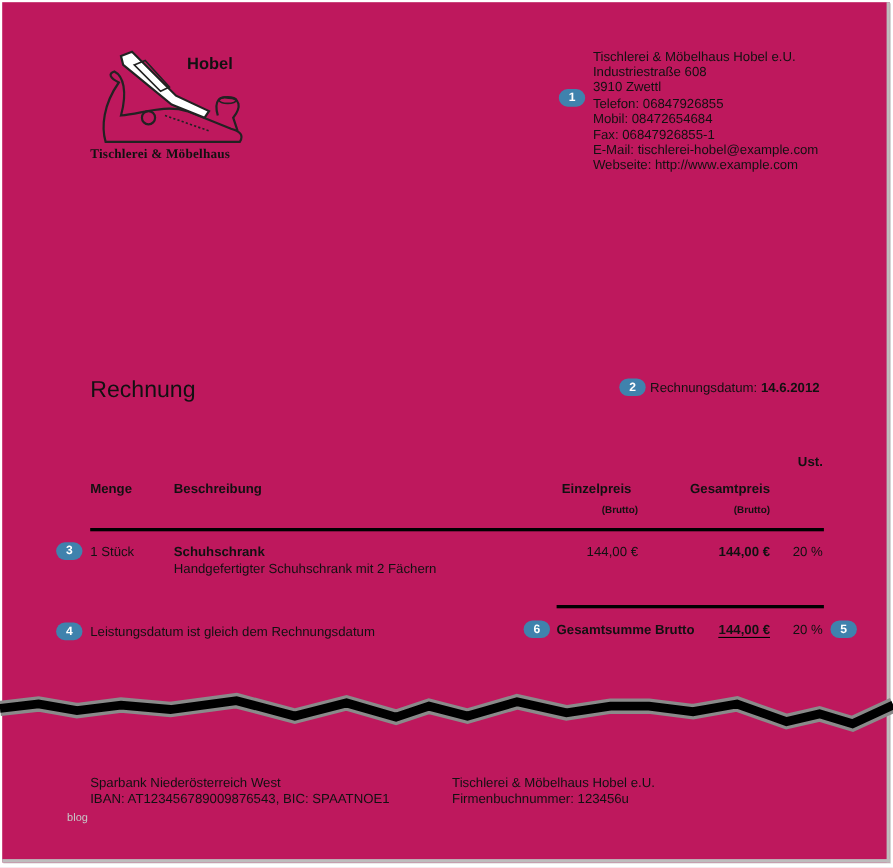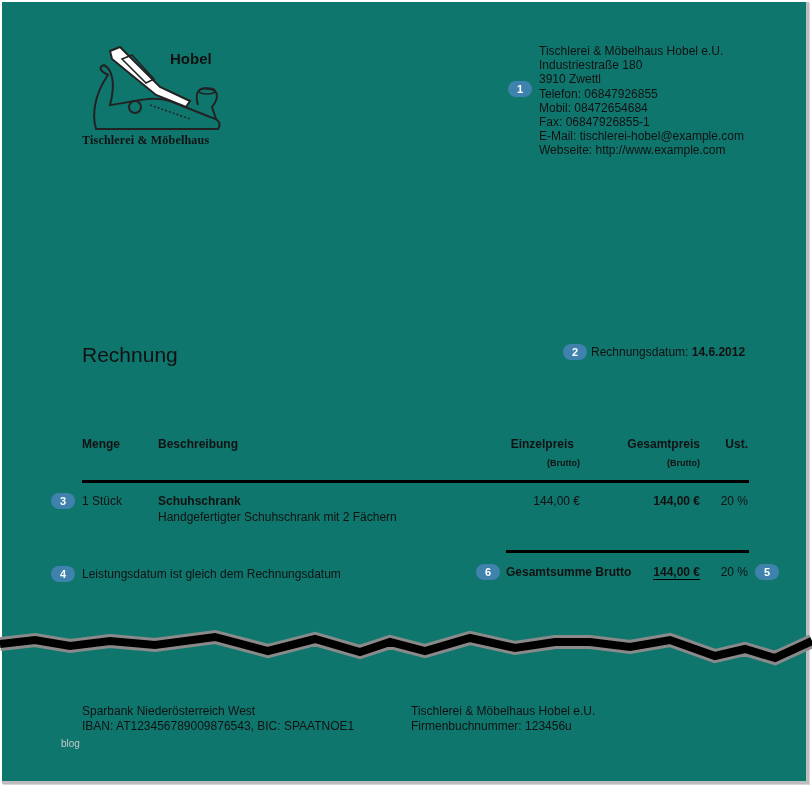"Hobel" .page { background: #0f766e -> #be185d }
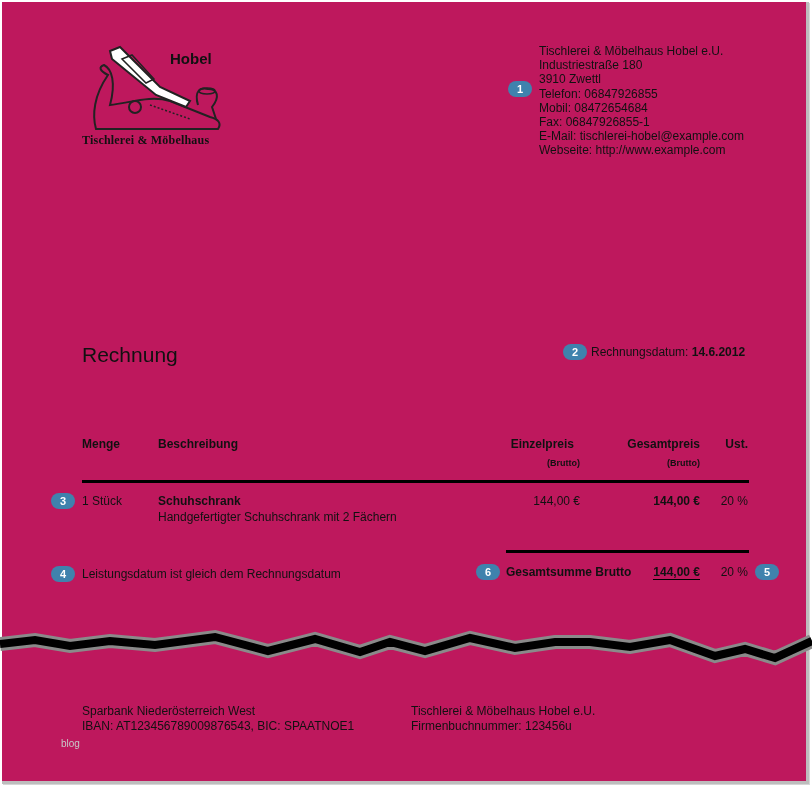"Industriestraße 180" div { text: 180 -> 608 }
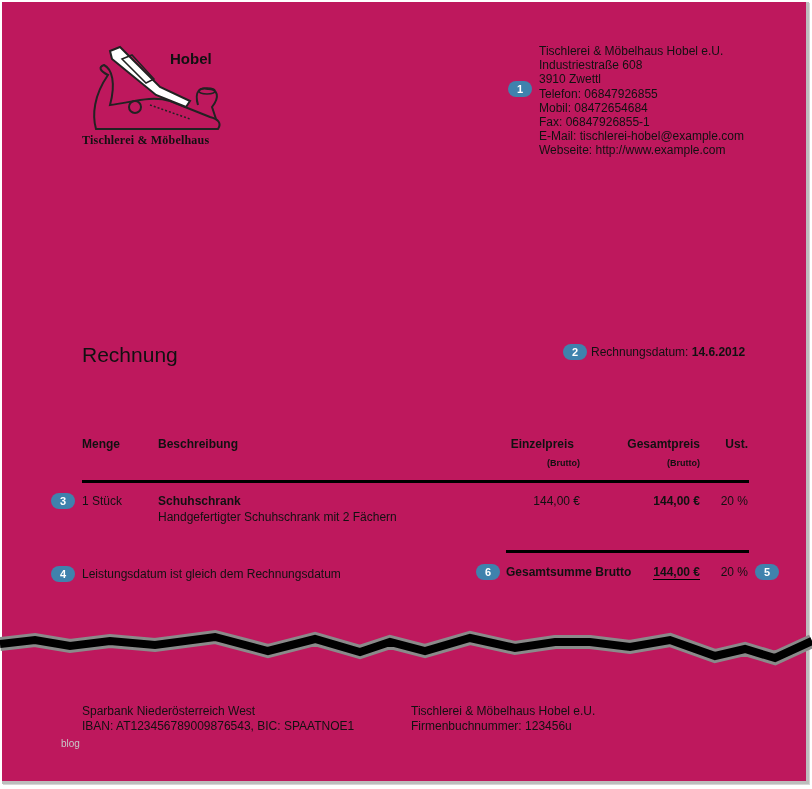"Ust." div.abs { top: 435px -> 411px }
